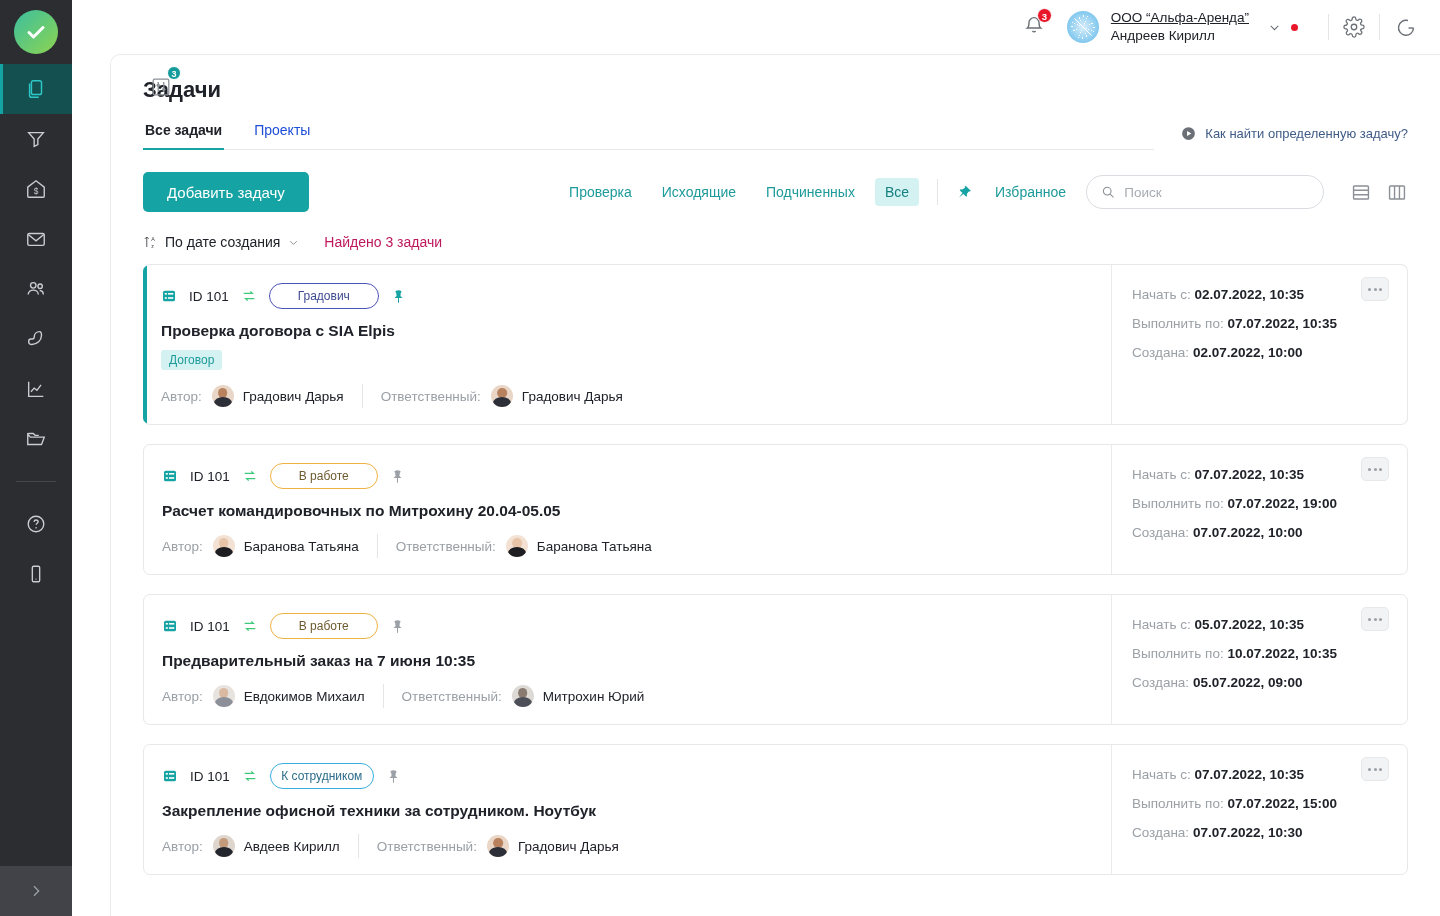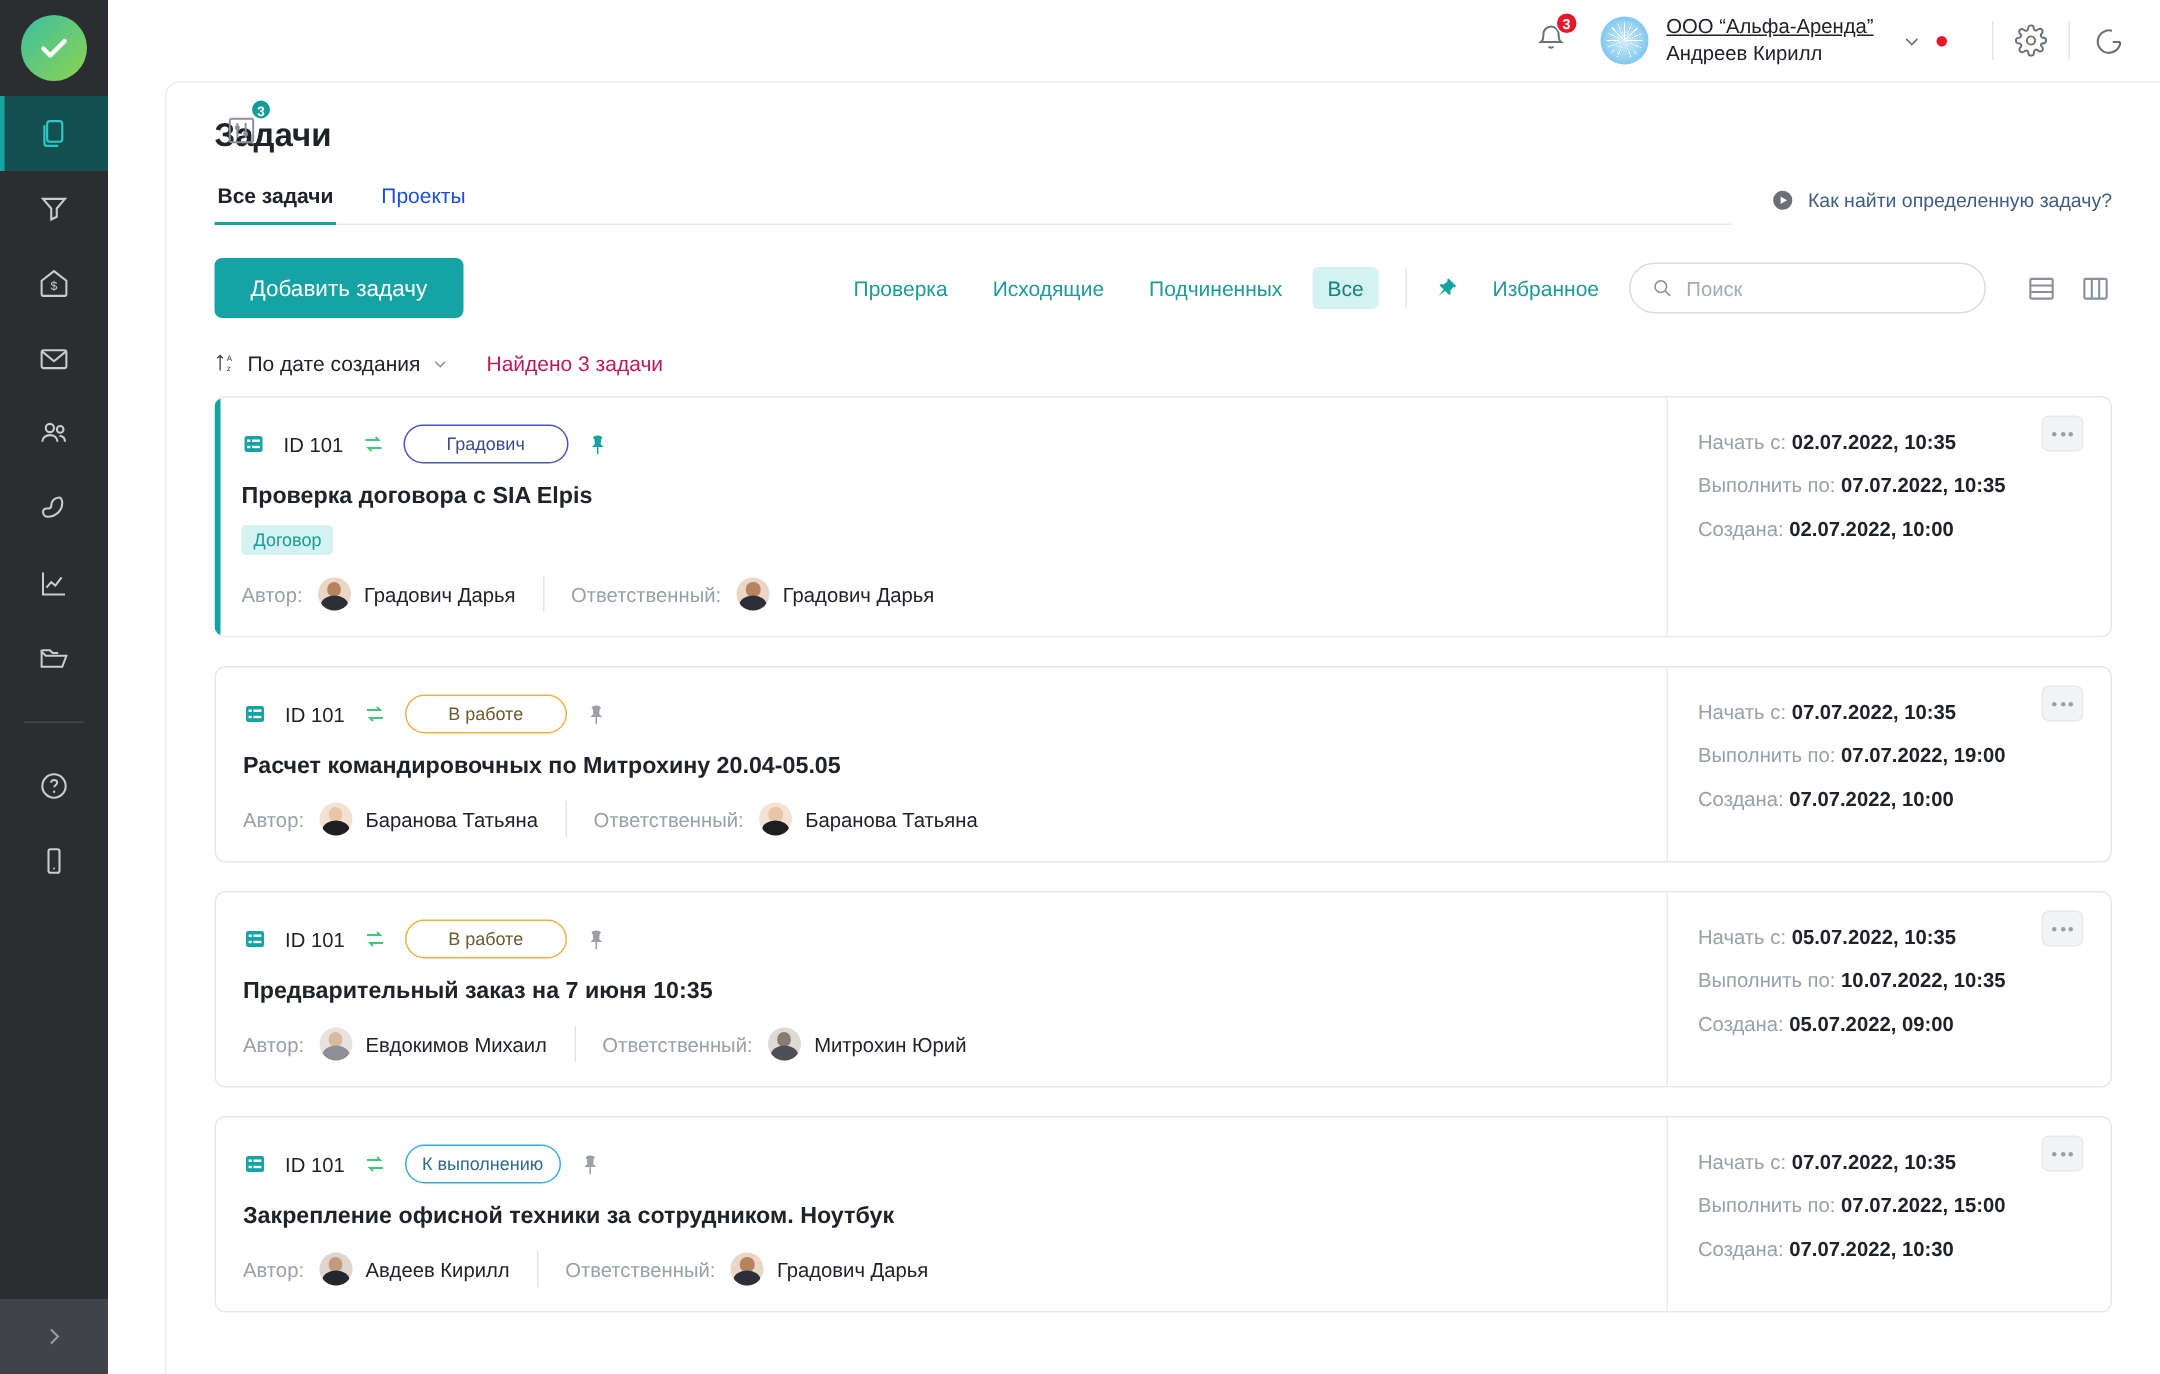"К выполнению" span.status-pill { text: выполнению -> сотрудником }
